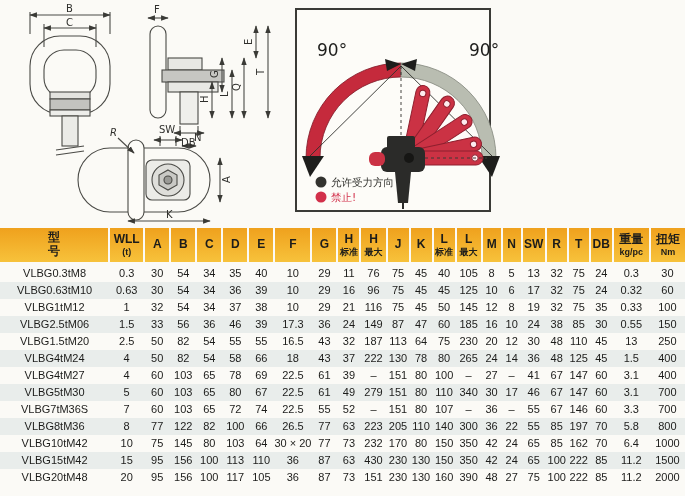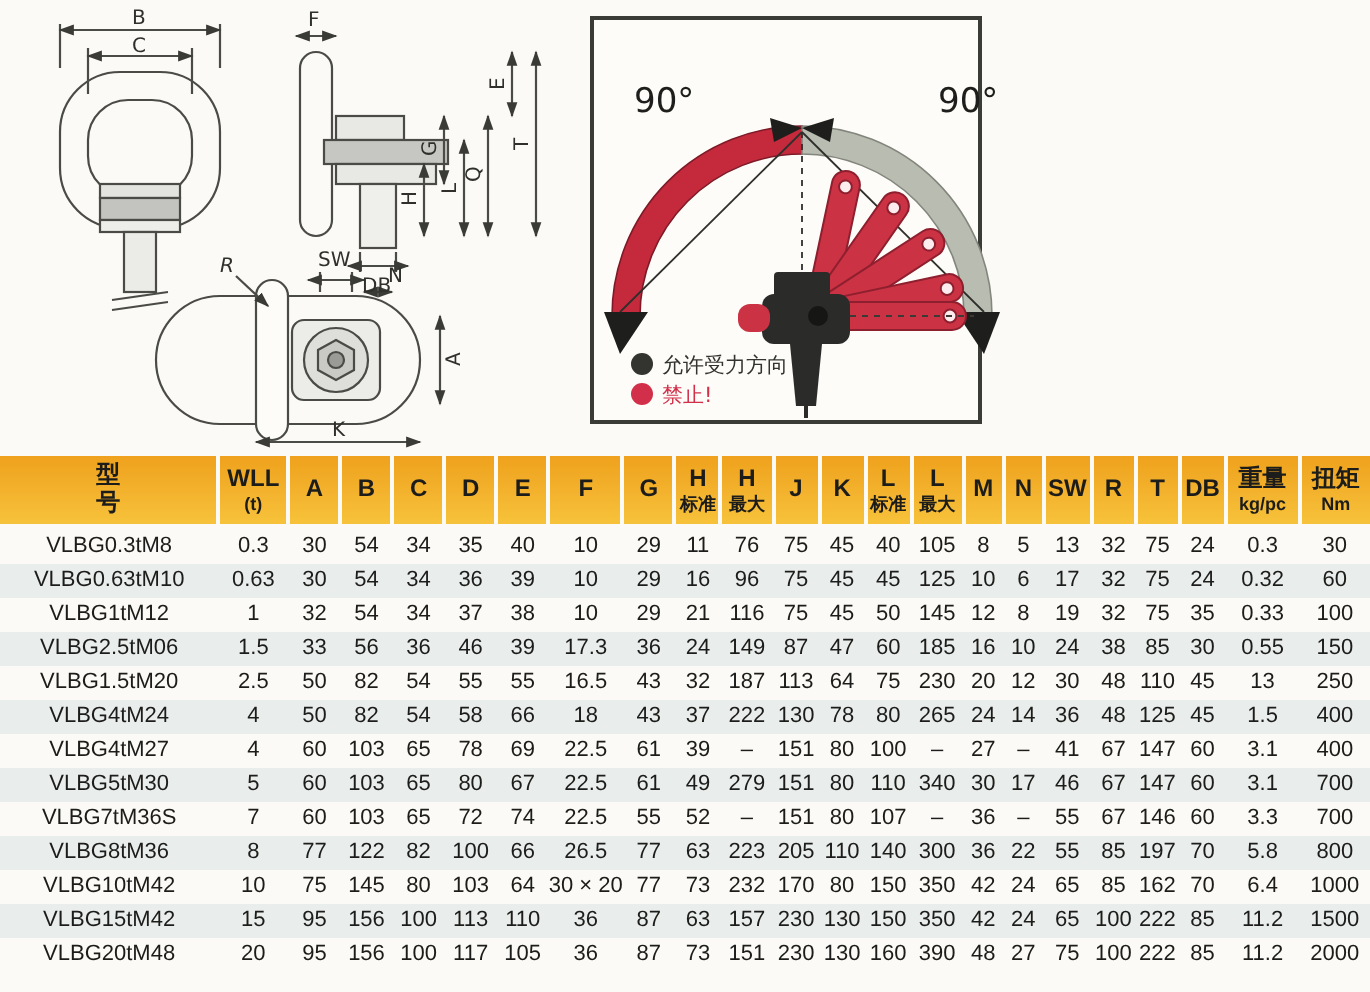"157" td.col-H_max { text: 157 -> 430 }
